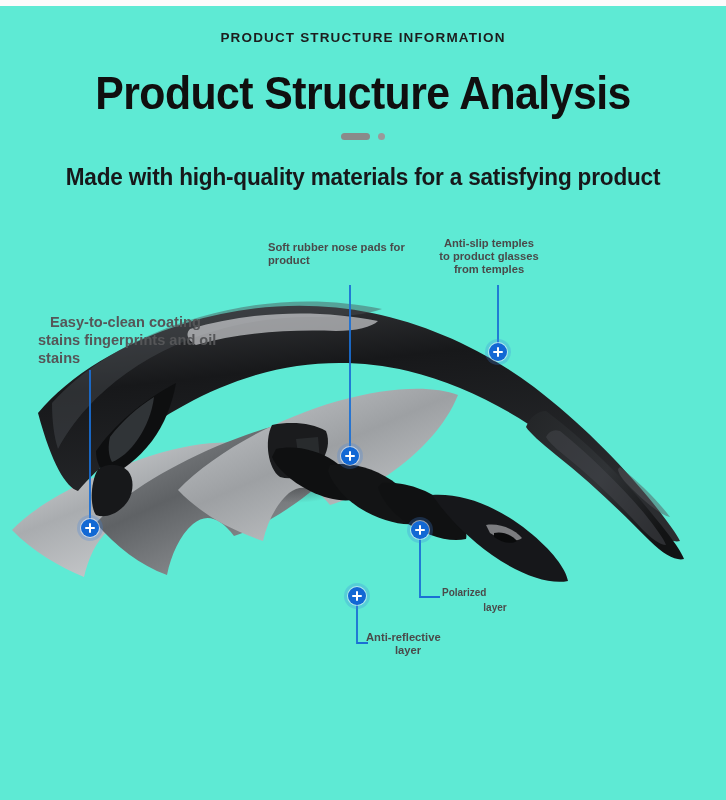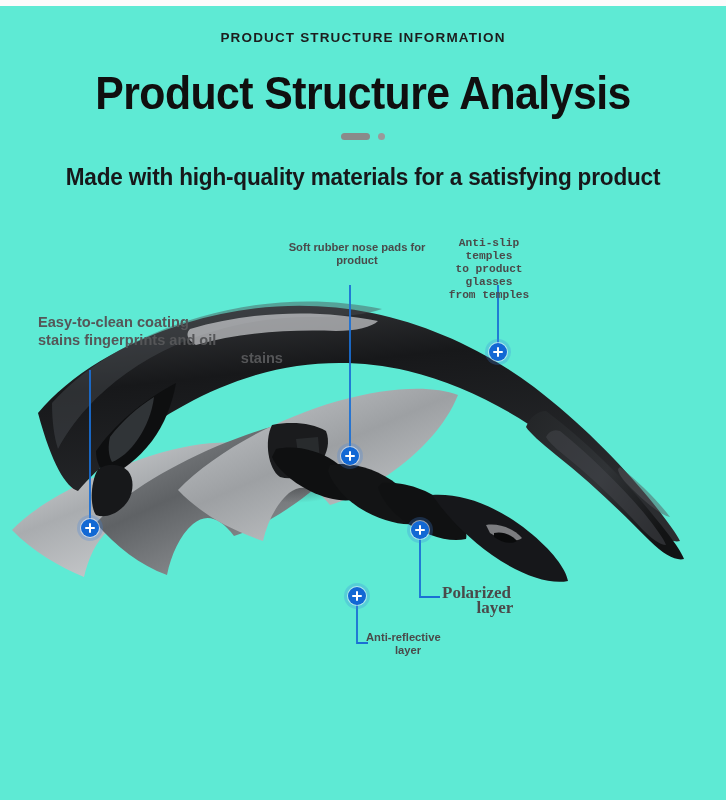"Soft rubber nose pads for" .a-nose { left: 282px -> 268px; text-align: center -> none }
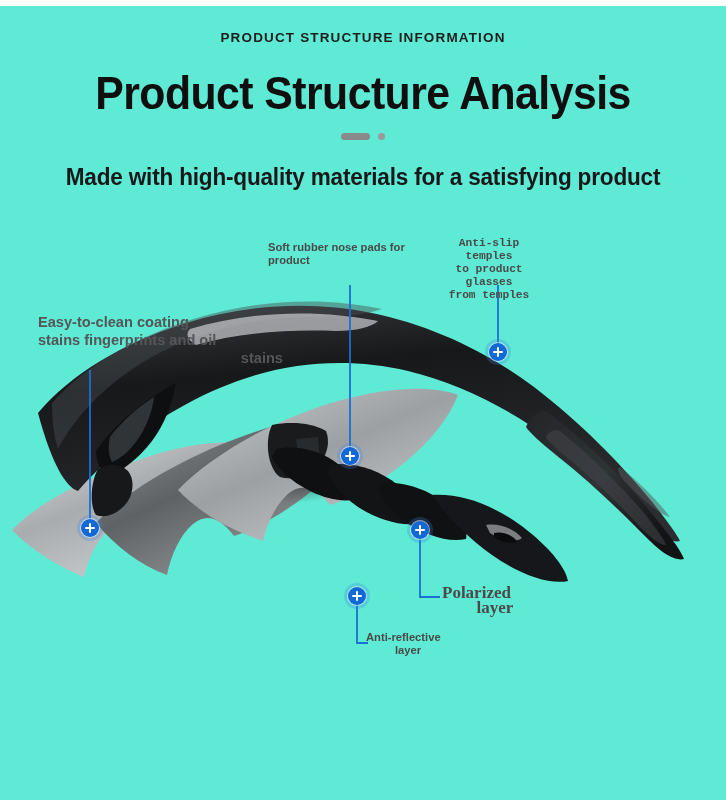"Anti-slip temples" .a-temple { font-family: Liberation Mono, monospace -> none }
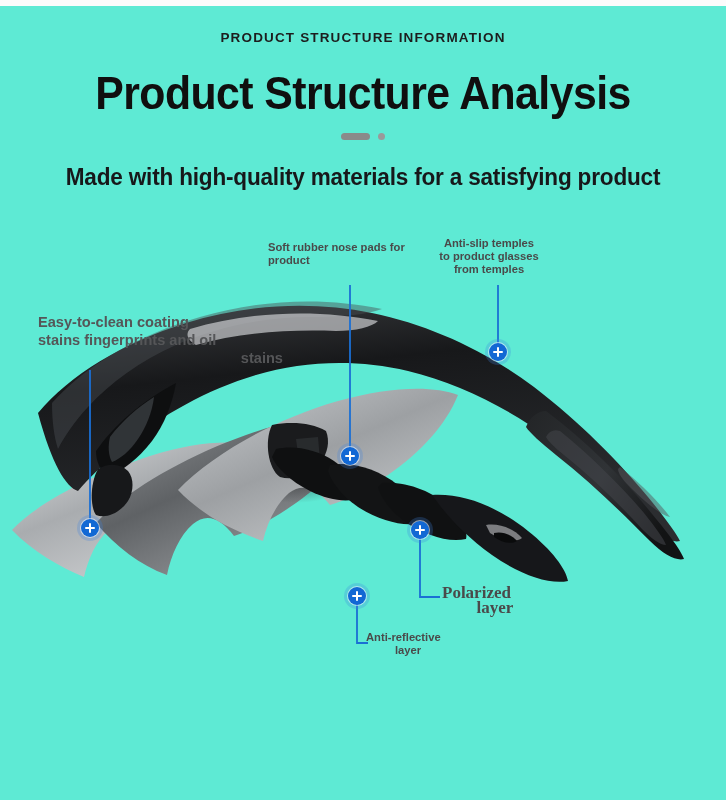"Easy-to-clean coating" span { margin-left: none -> 12px }
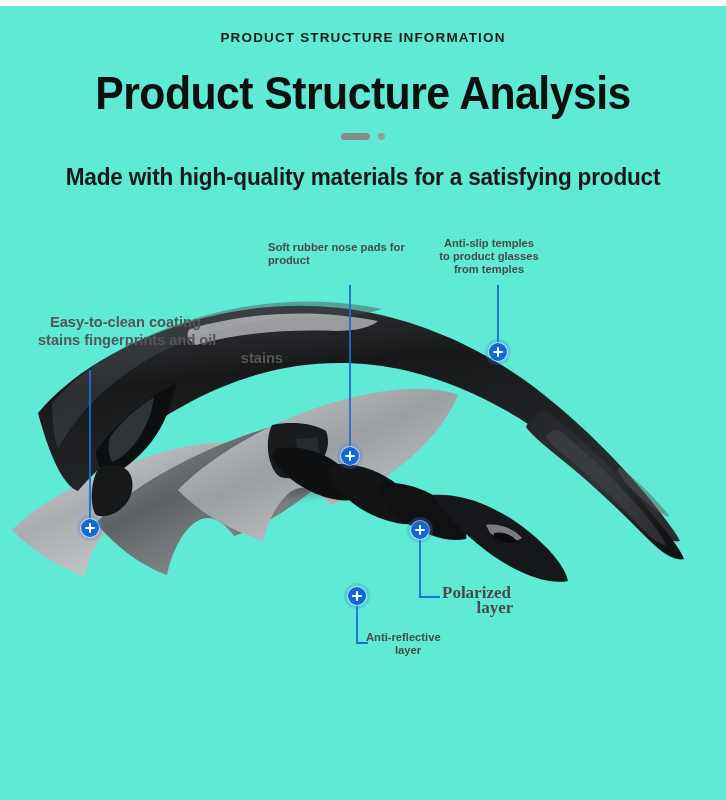"stains" span { text-align: right -> none }
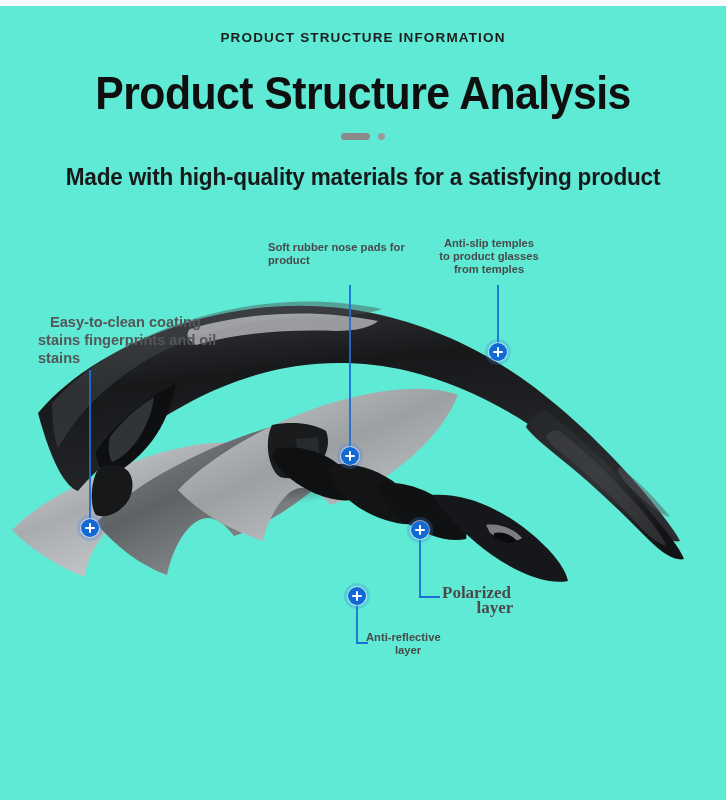"Polarized" .anno-l2 { font-family: Liberation Serif, serif -> none; font-size: 17px -> 10px }
